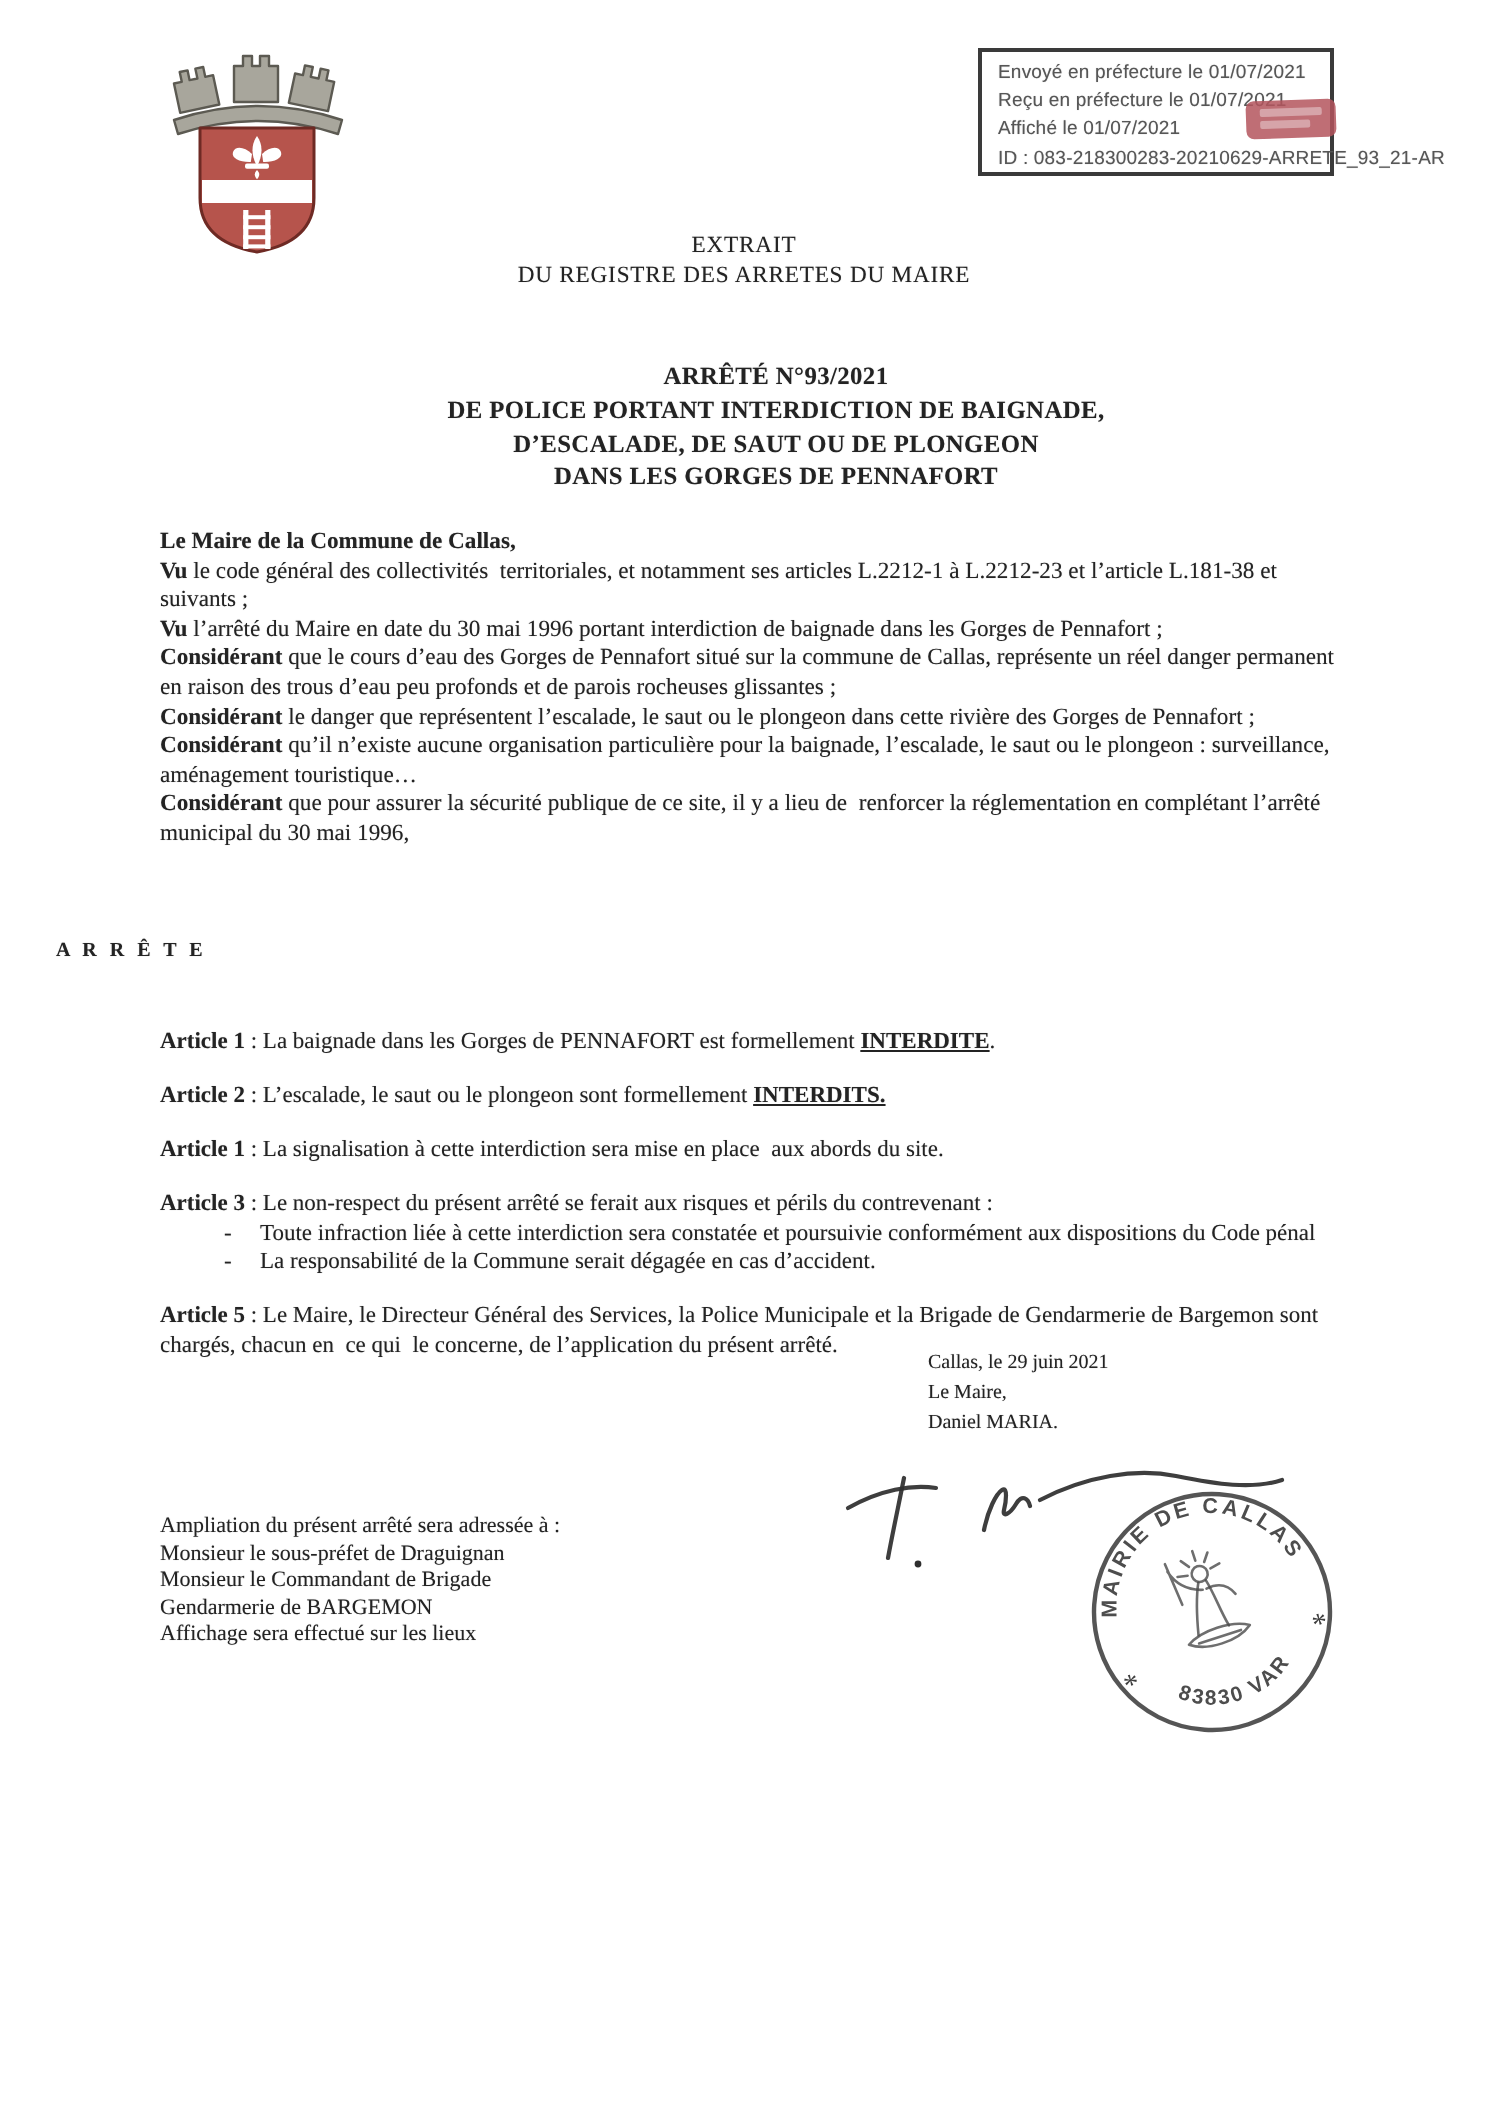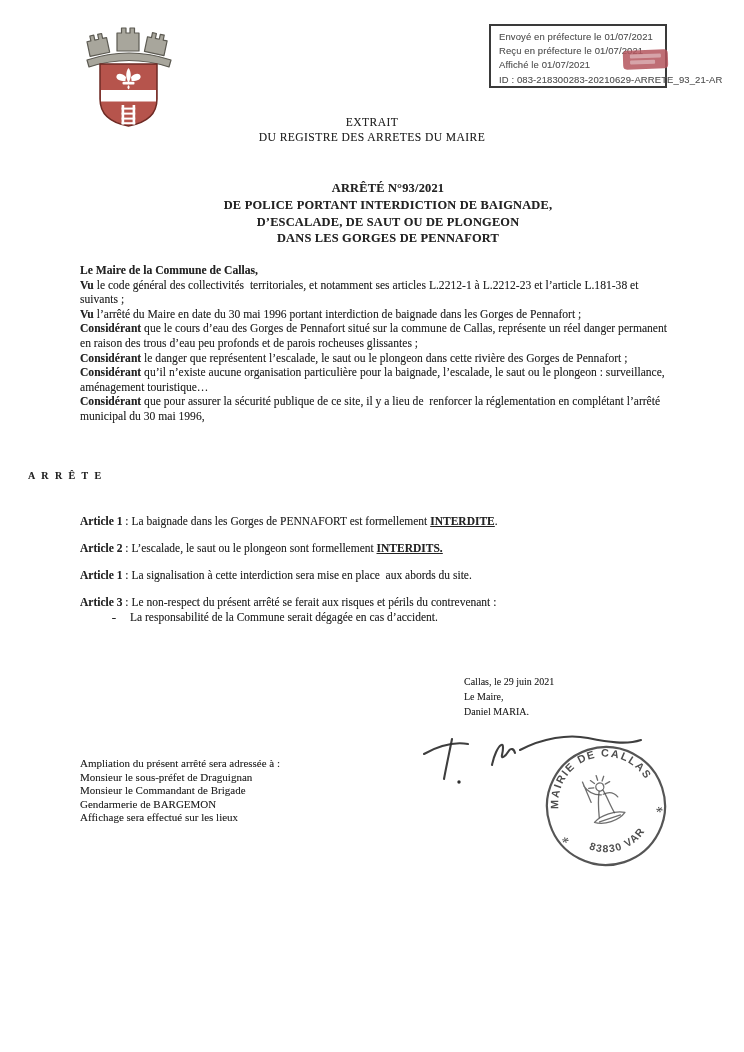"Toute infraction liée à cette" span { html: none -> <span>Toute infraction liée à cette interdiction sera constatée et poursuivie conformément aux dispositions du Code pénal</span> }
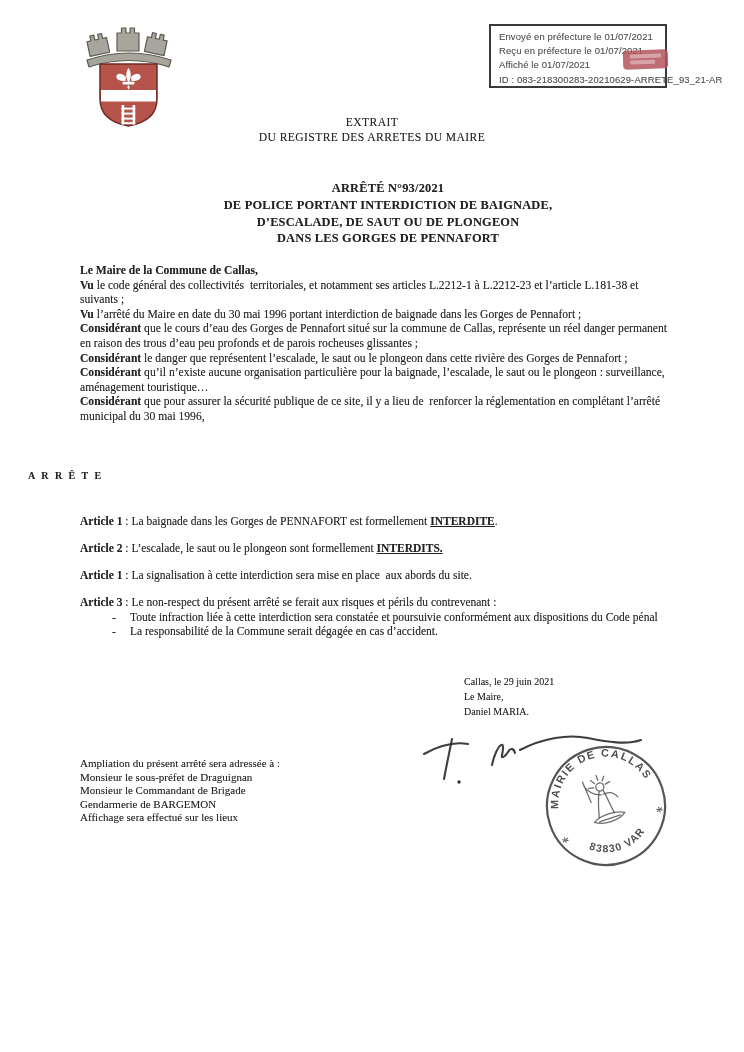"Article 5 : Le Maire," p.para { html: none -> <p><span>Article 5</span><span> : Le Maire, le Directeur Général des Services, la Police Municipale et la Brigade de Gendarmerie de Bargemon sont chargés, chacun en ce qui le concerne, de l’application du présent arrêté.</span></p> }
